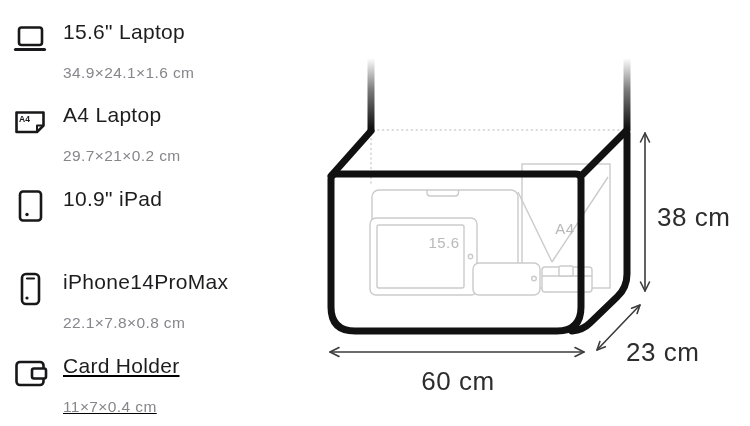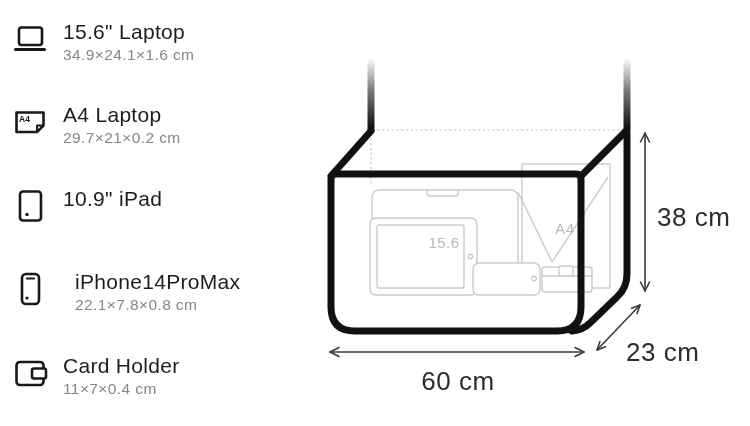"34.9×24.1×1.6 cm" .item-dims { margin-top: 2px -> 20px }
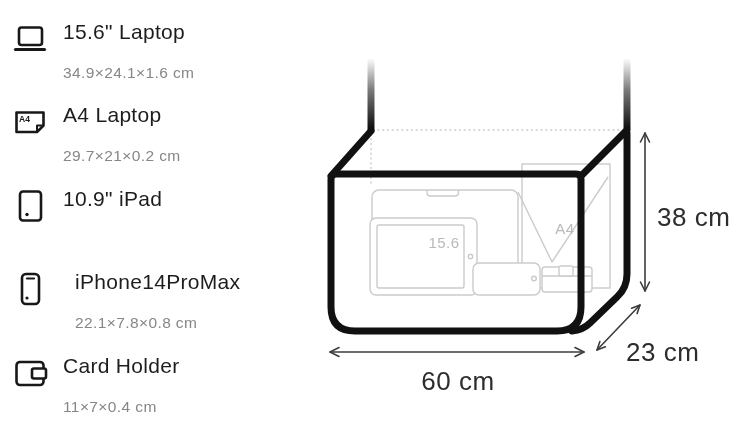"iPhone14ProMax" .row-4 { gap: 12px -> none }
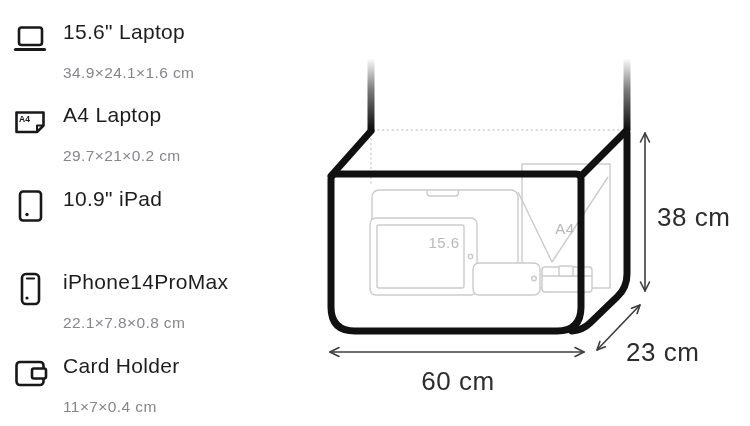"Card Holder" .row-5 { text-decoration: none -> underline }
